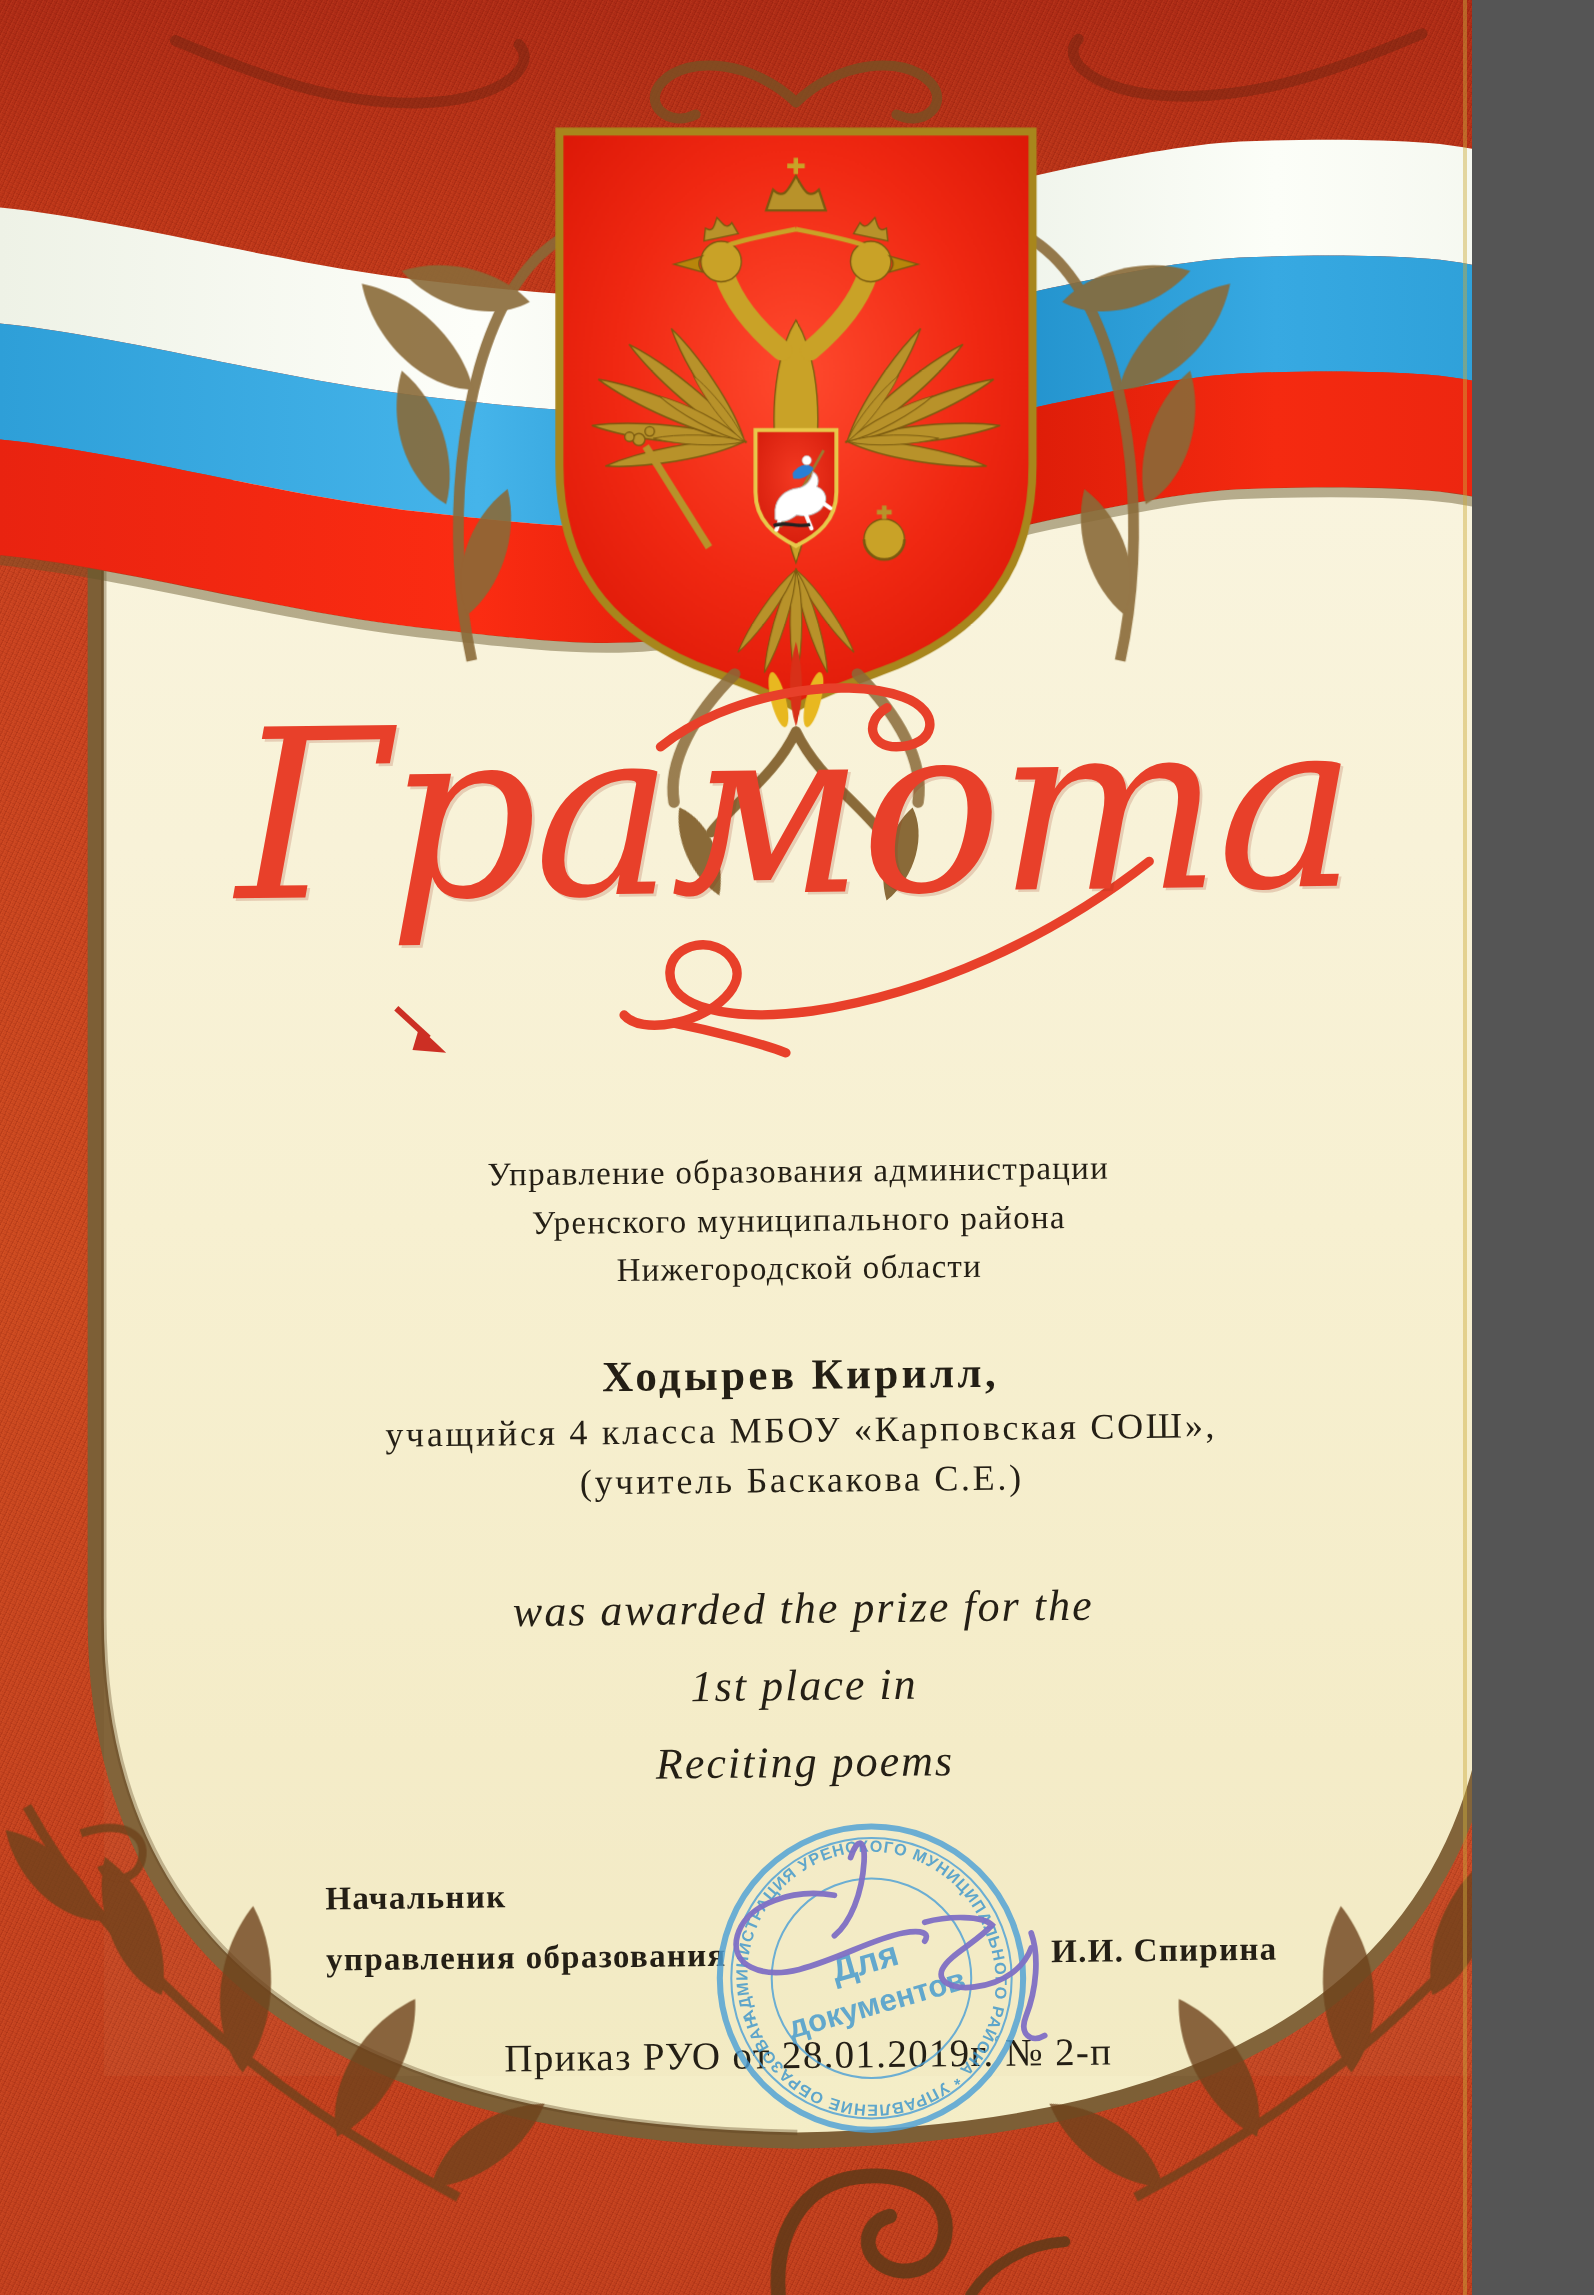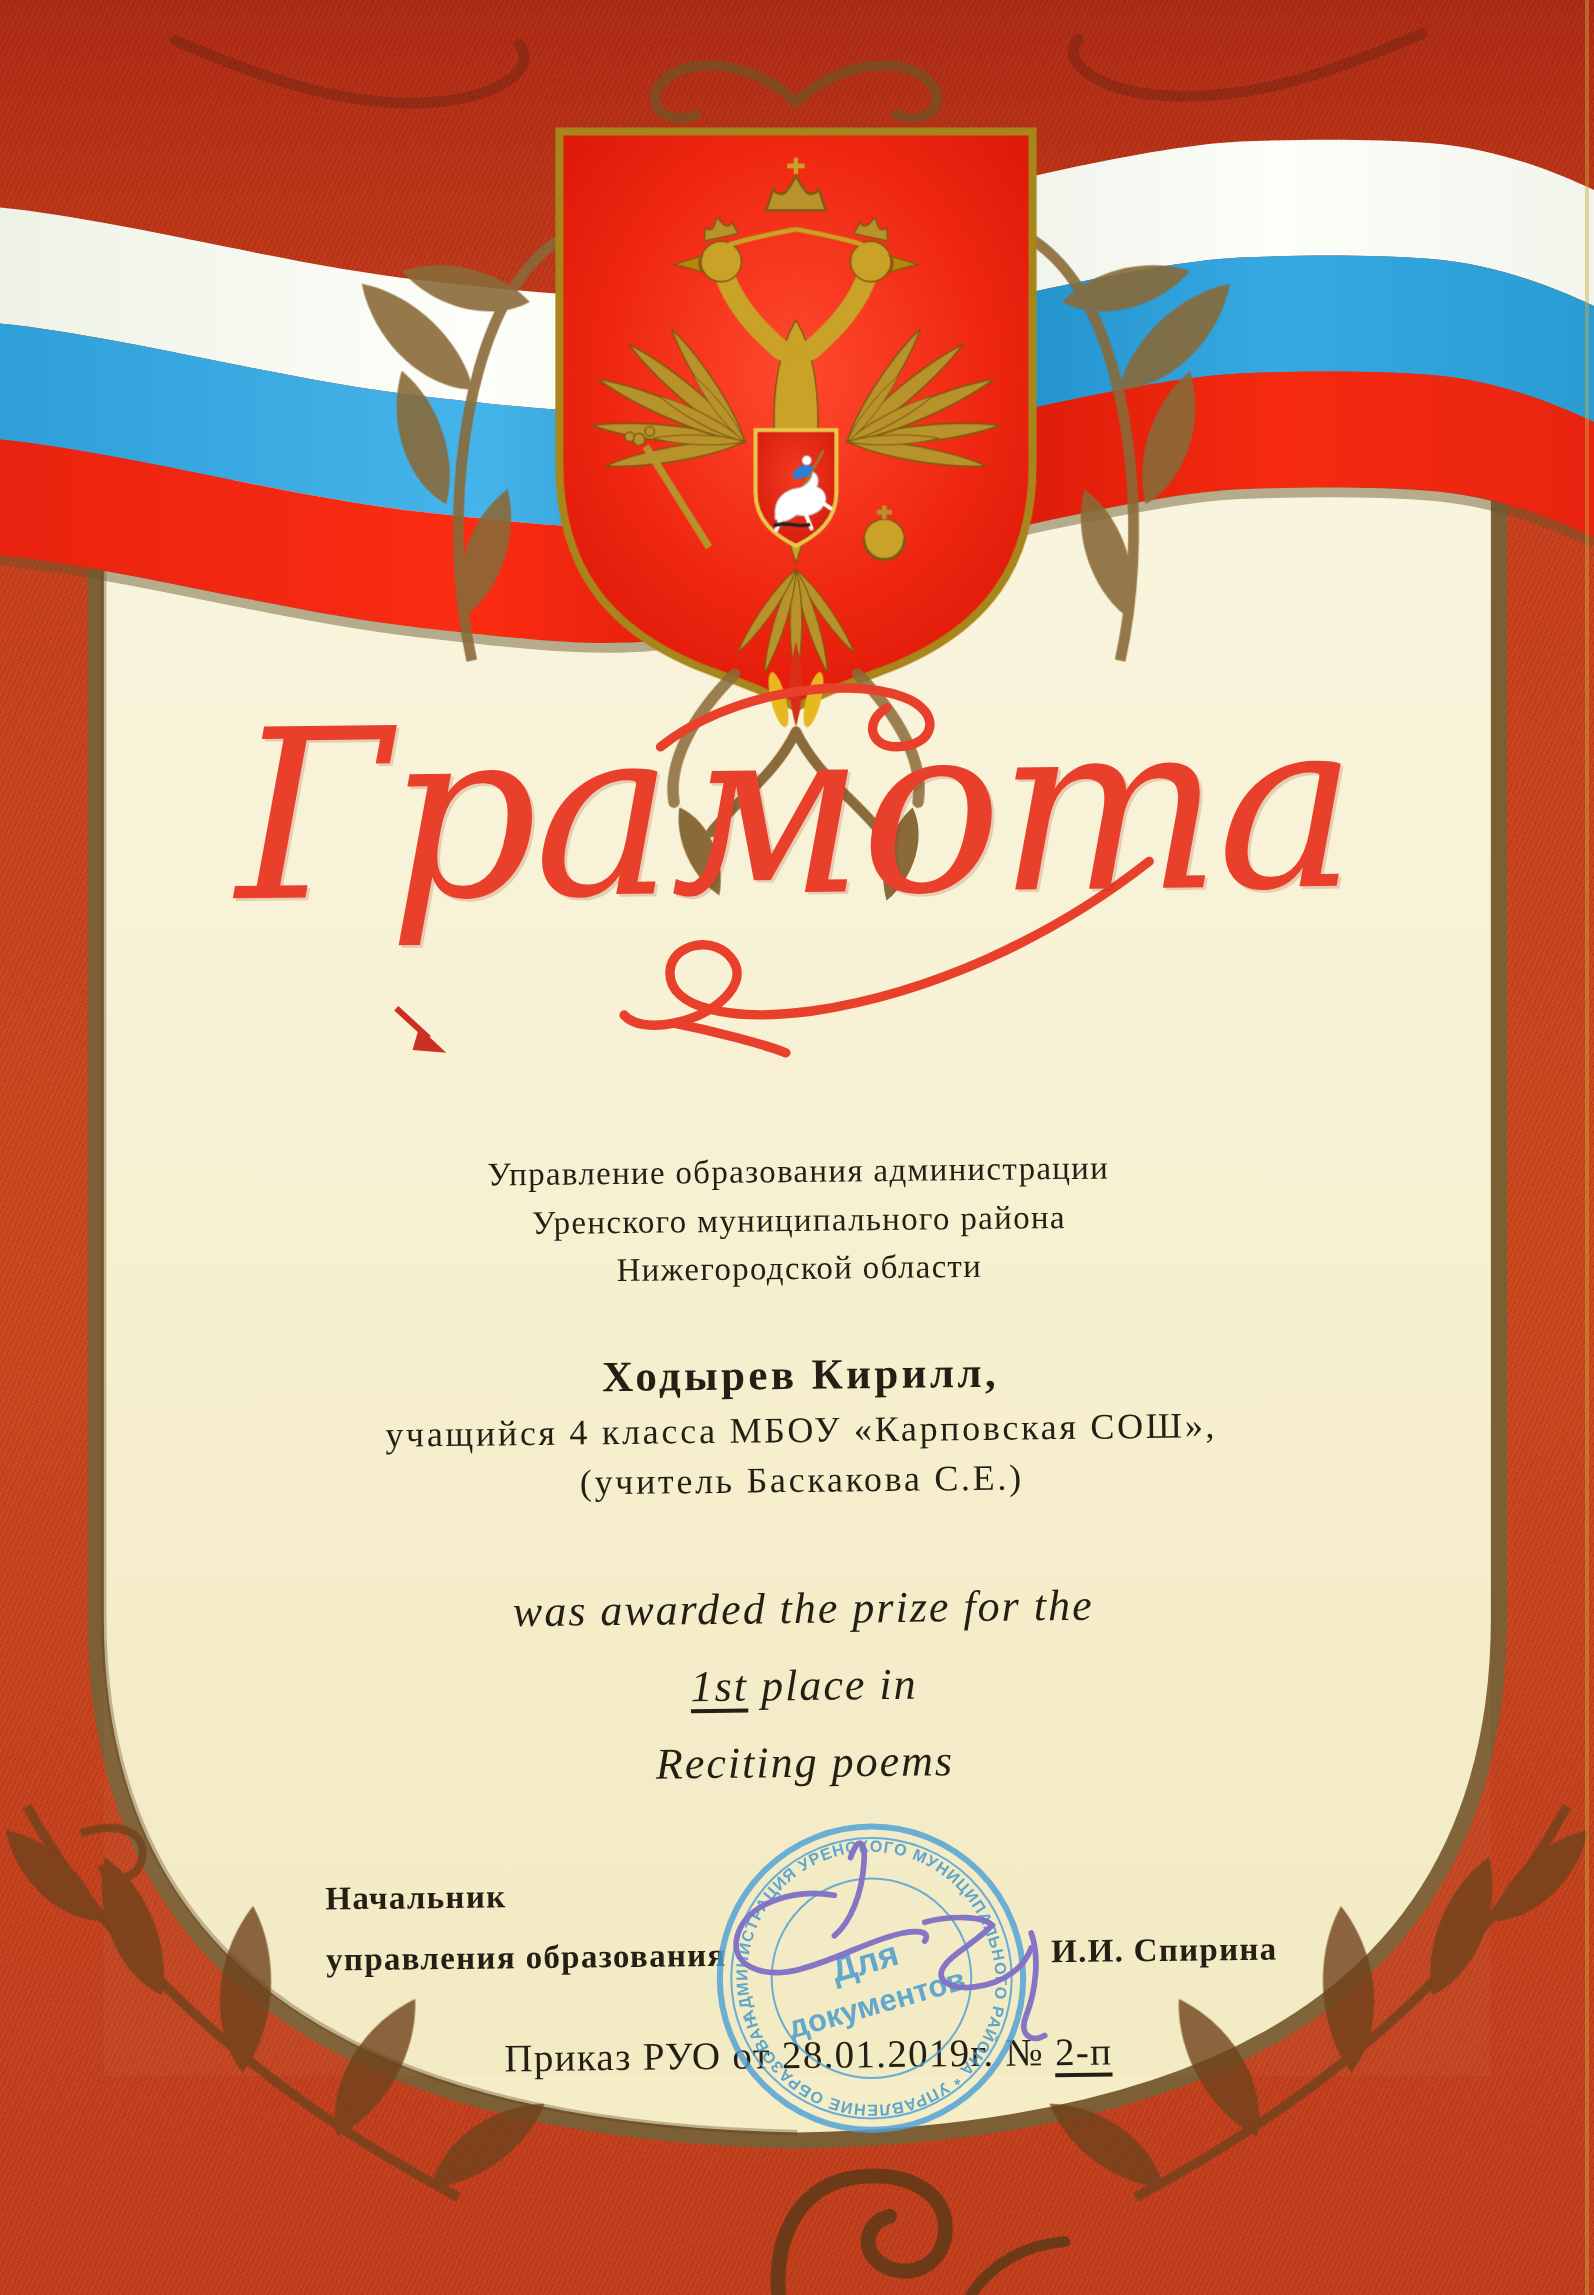"Грамота" .page { width: 1594px -> 1472px }
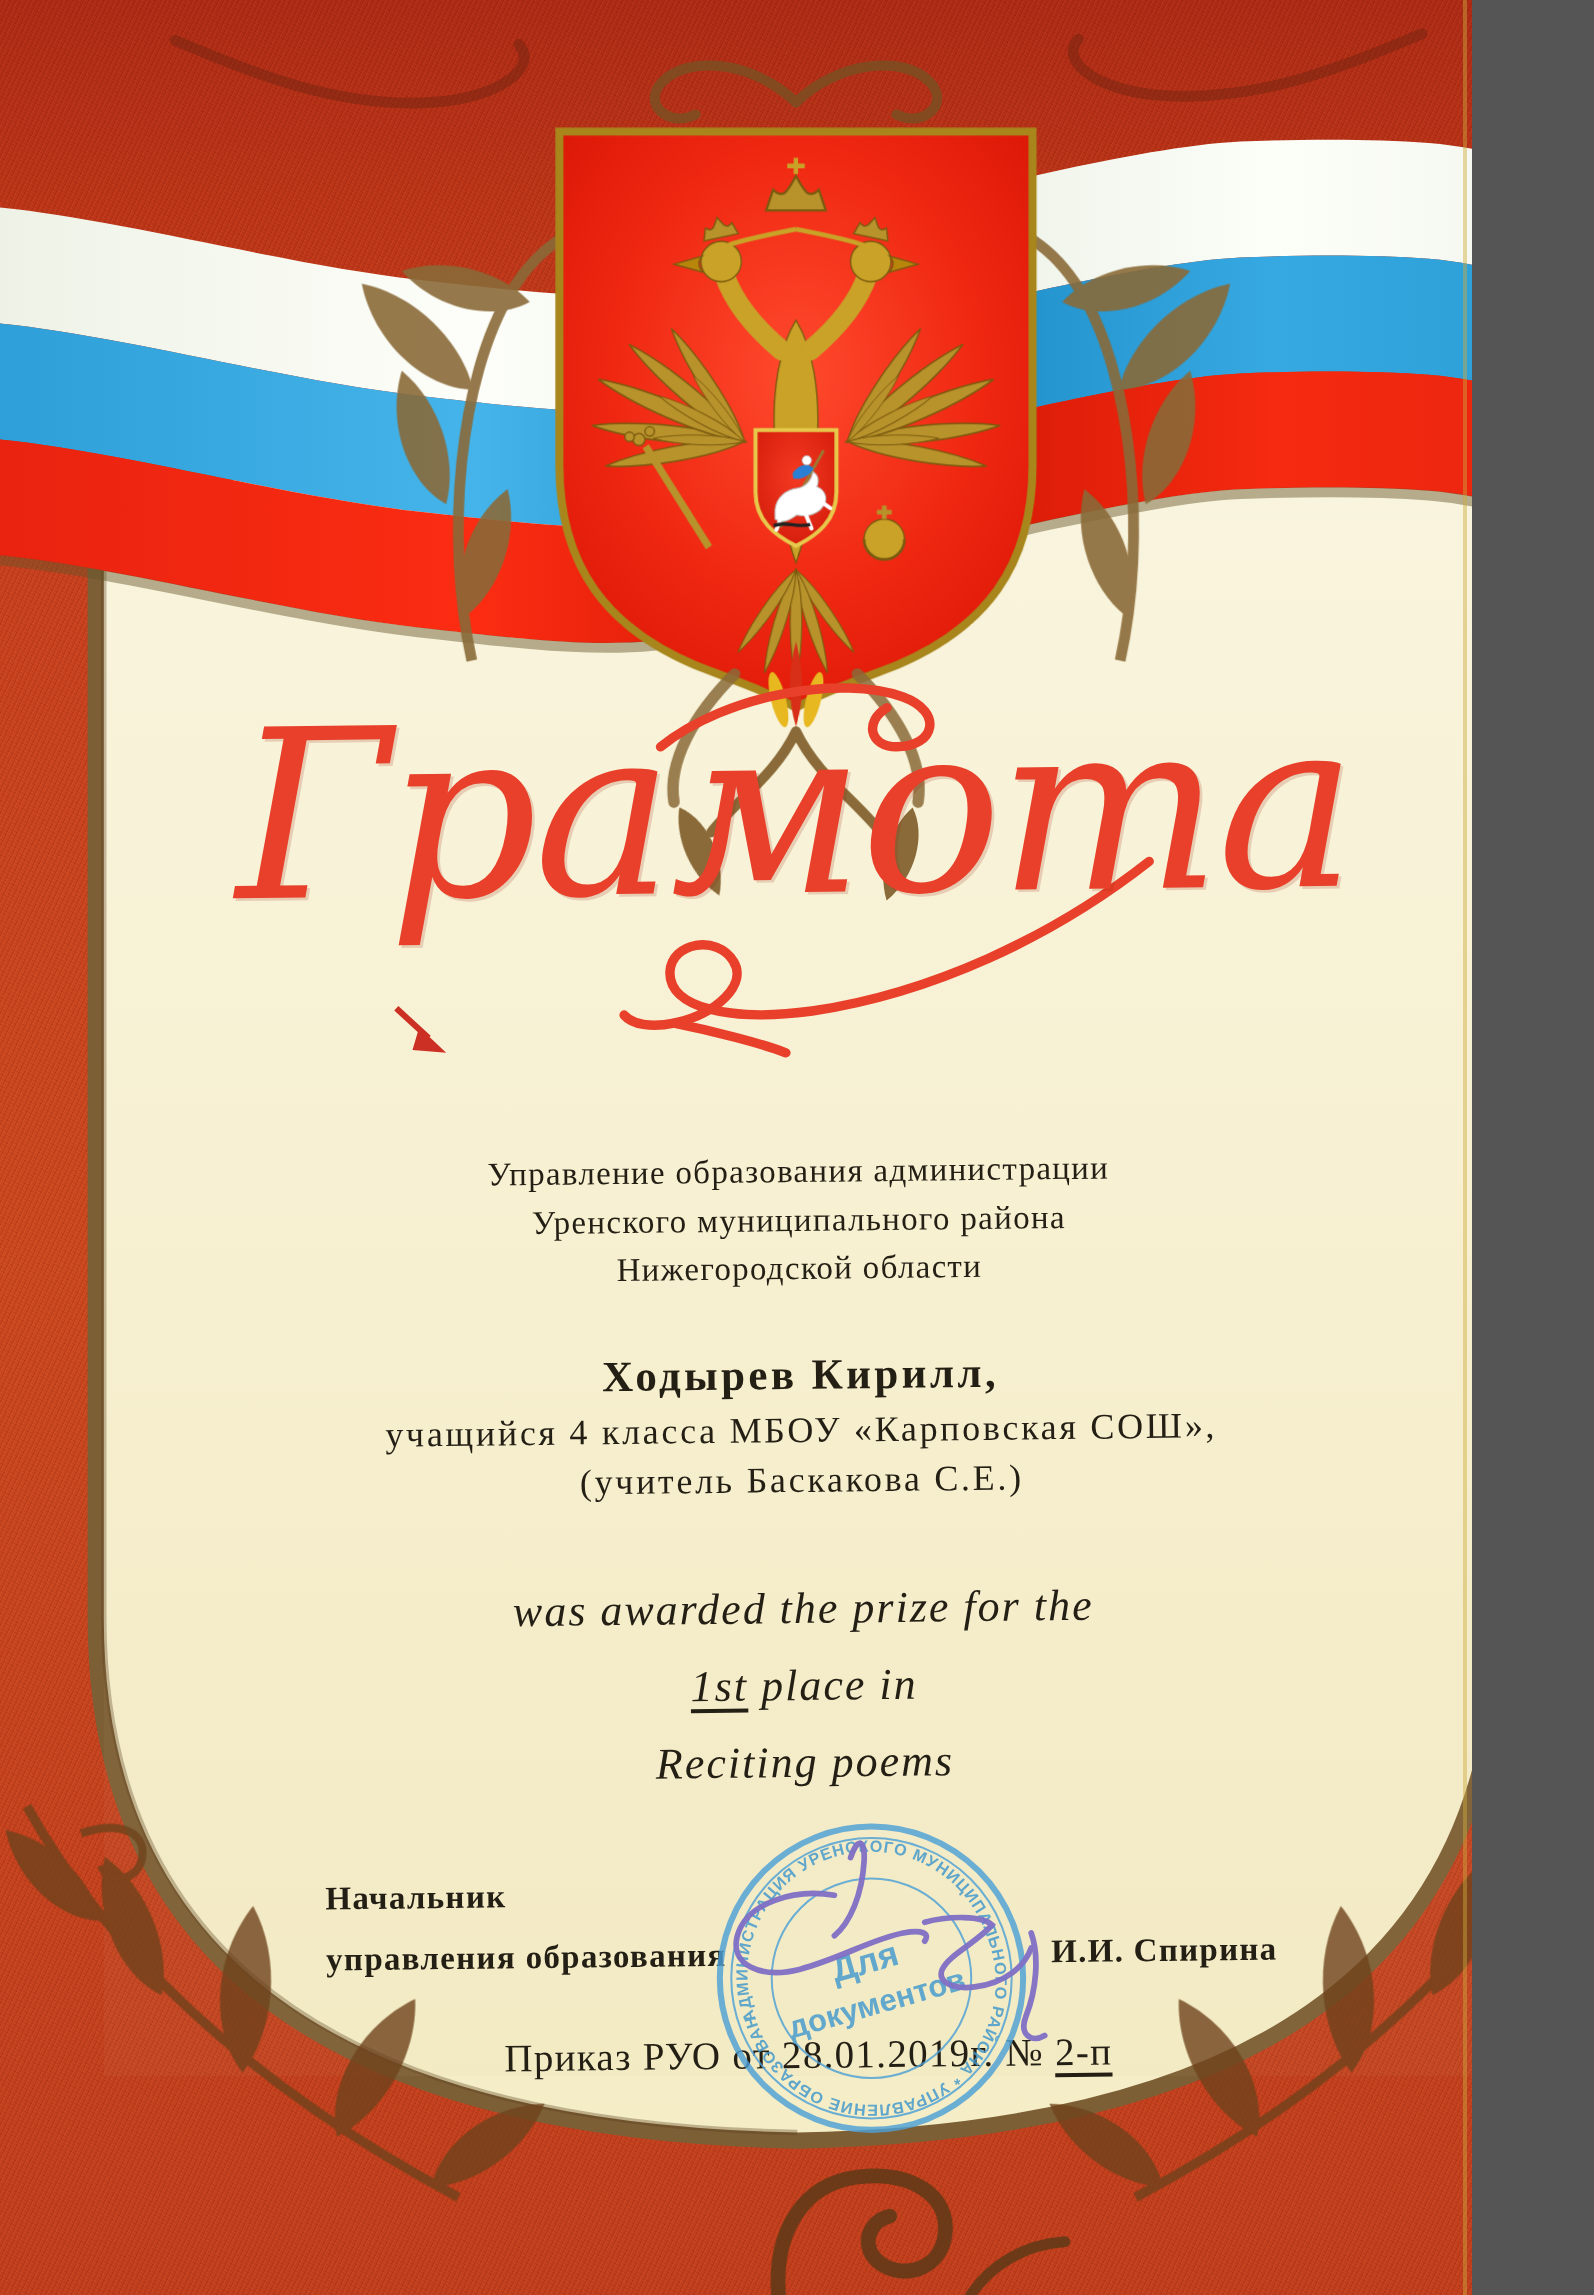"1st" .u { text-decoration: underline -> none }
